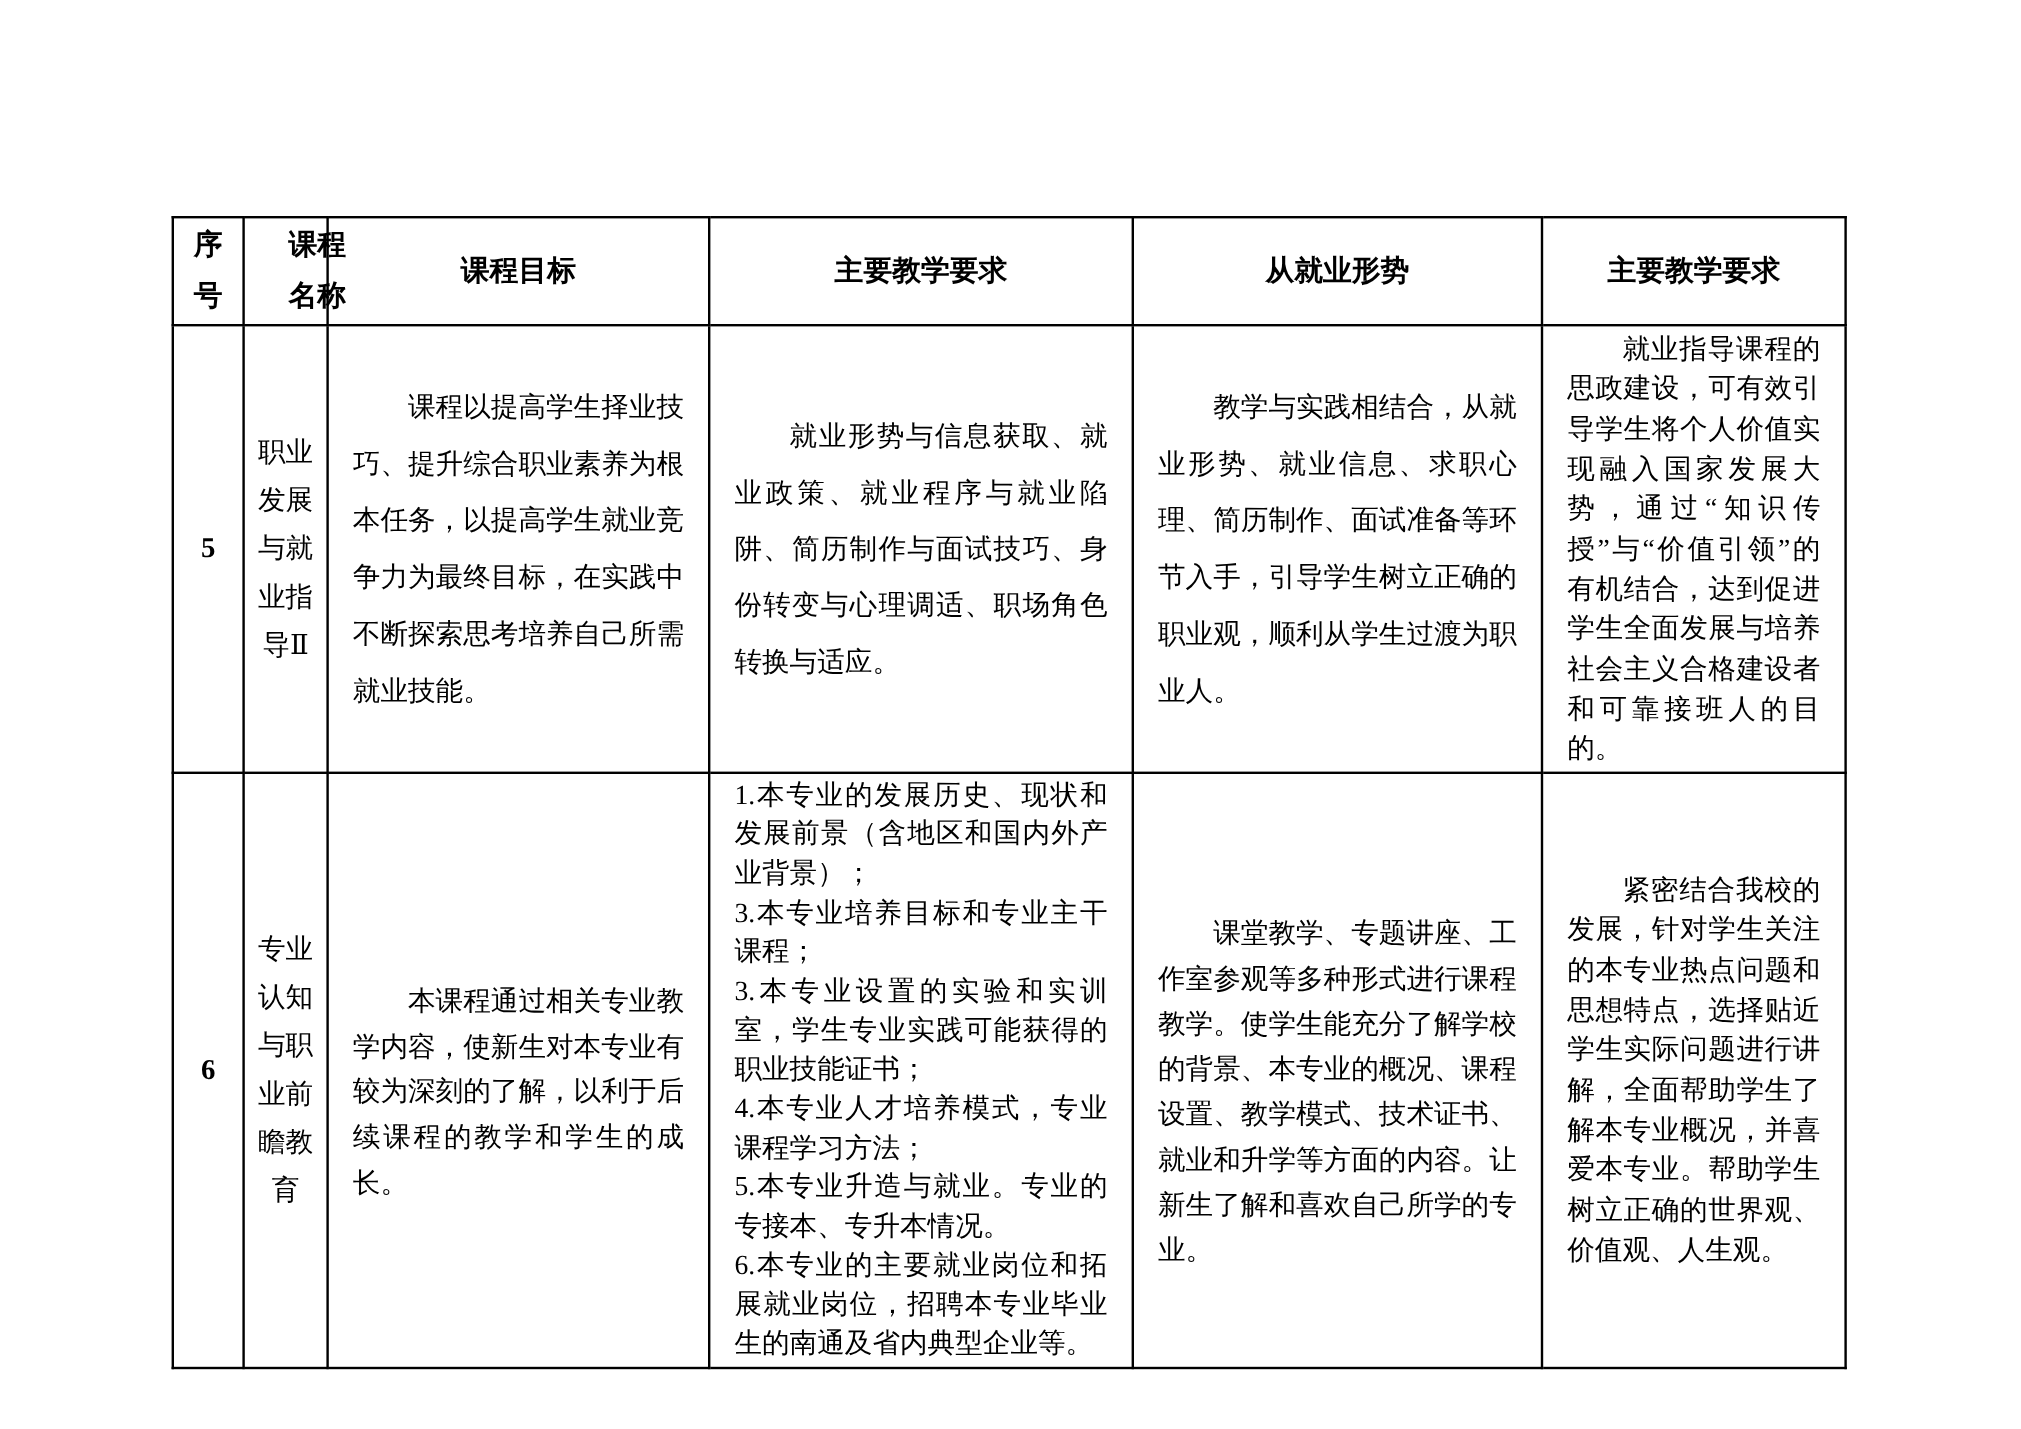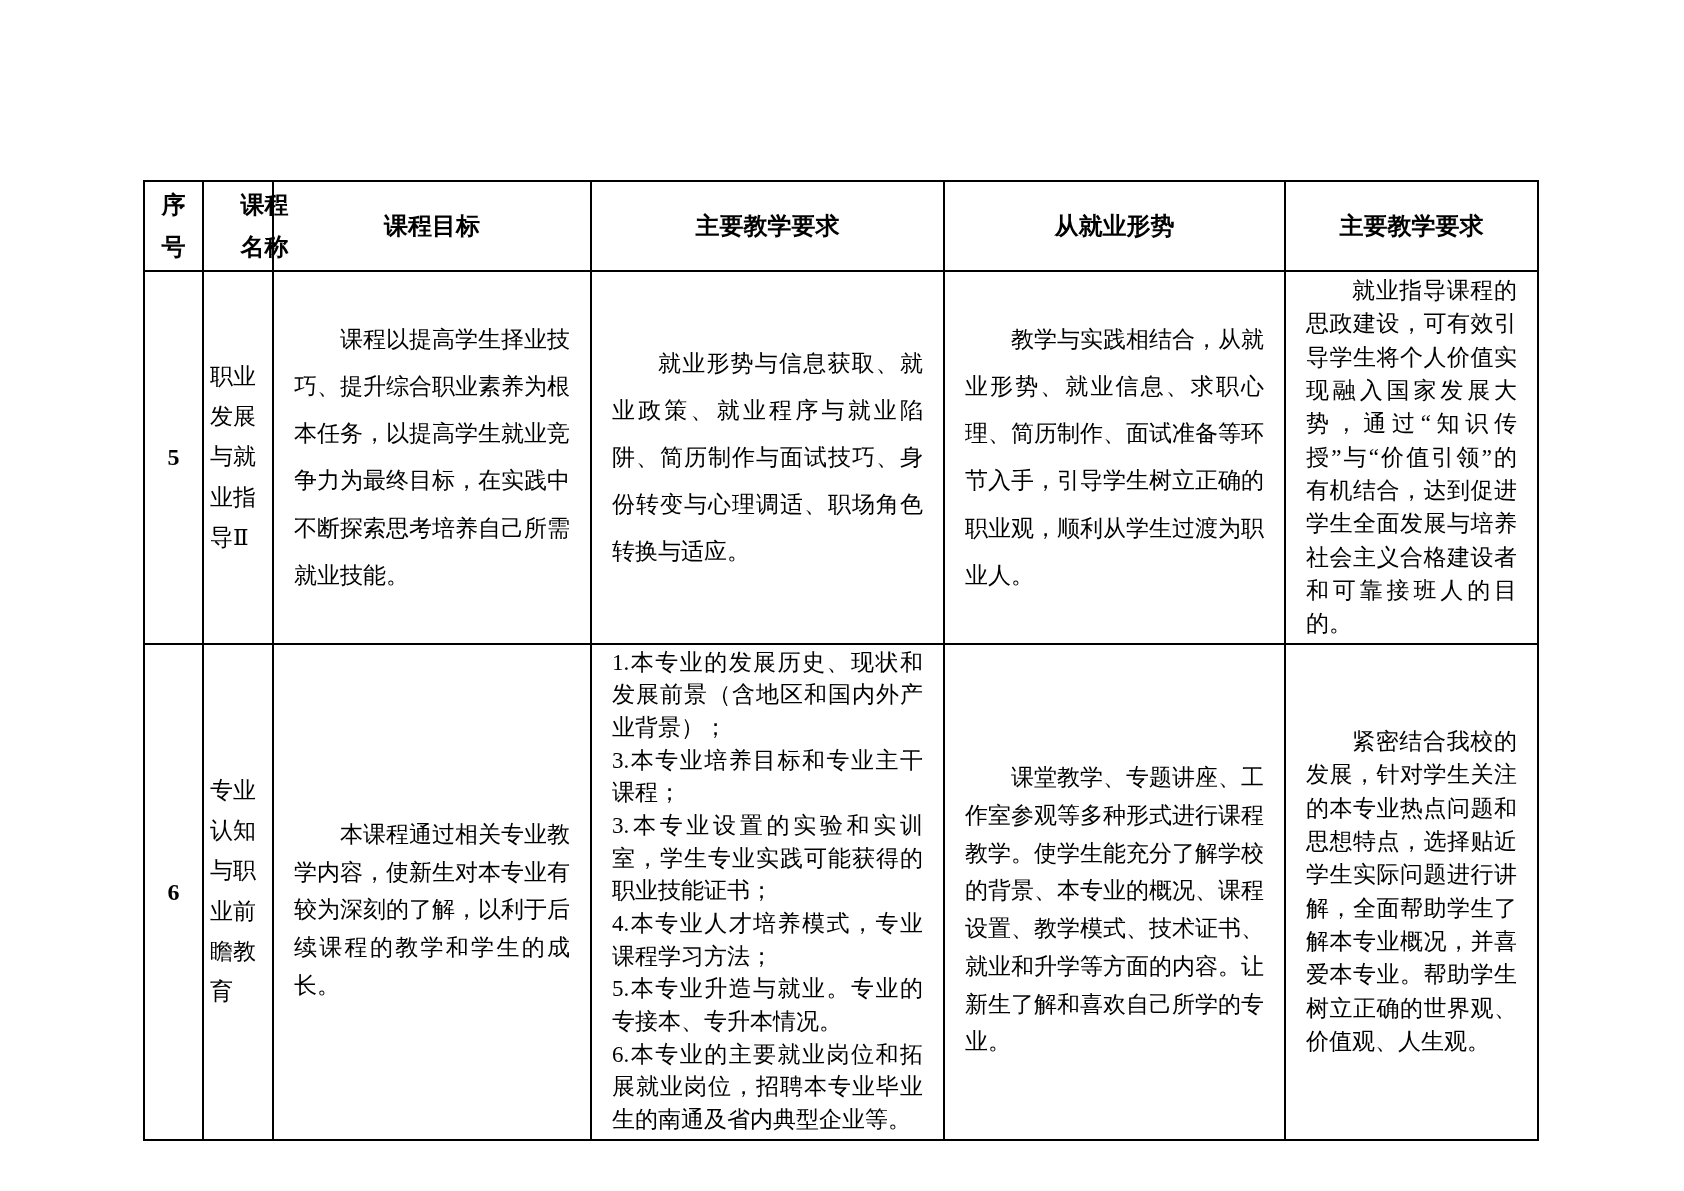"职业发展与就业指导Ⅱ" td.c-name { text-align: left -> center }
